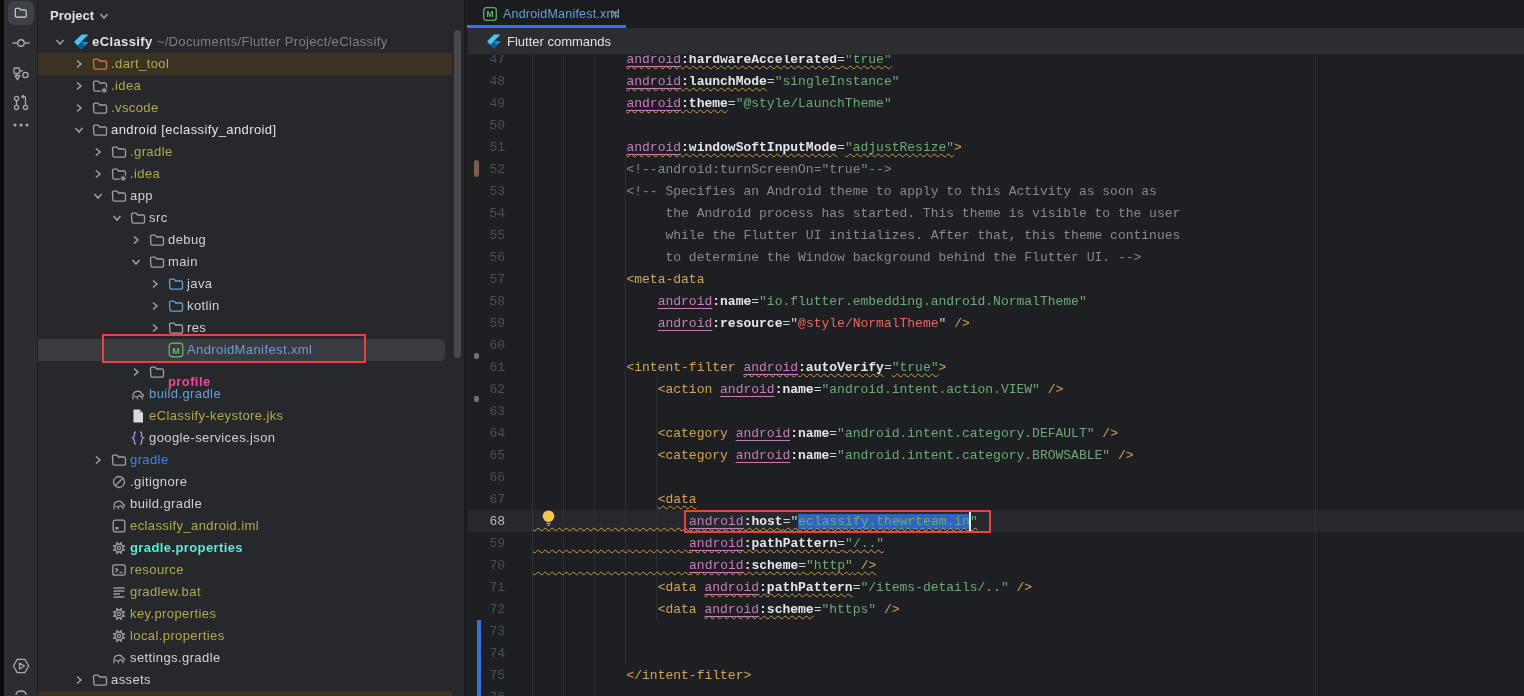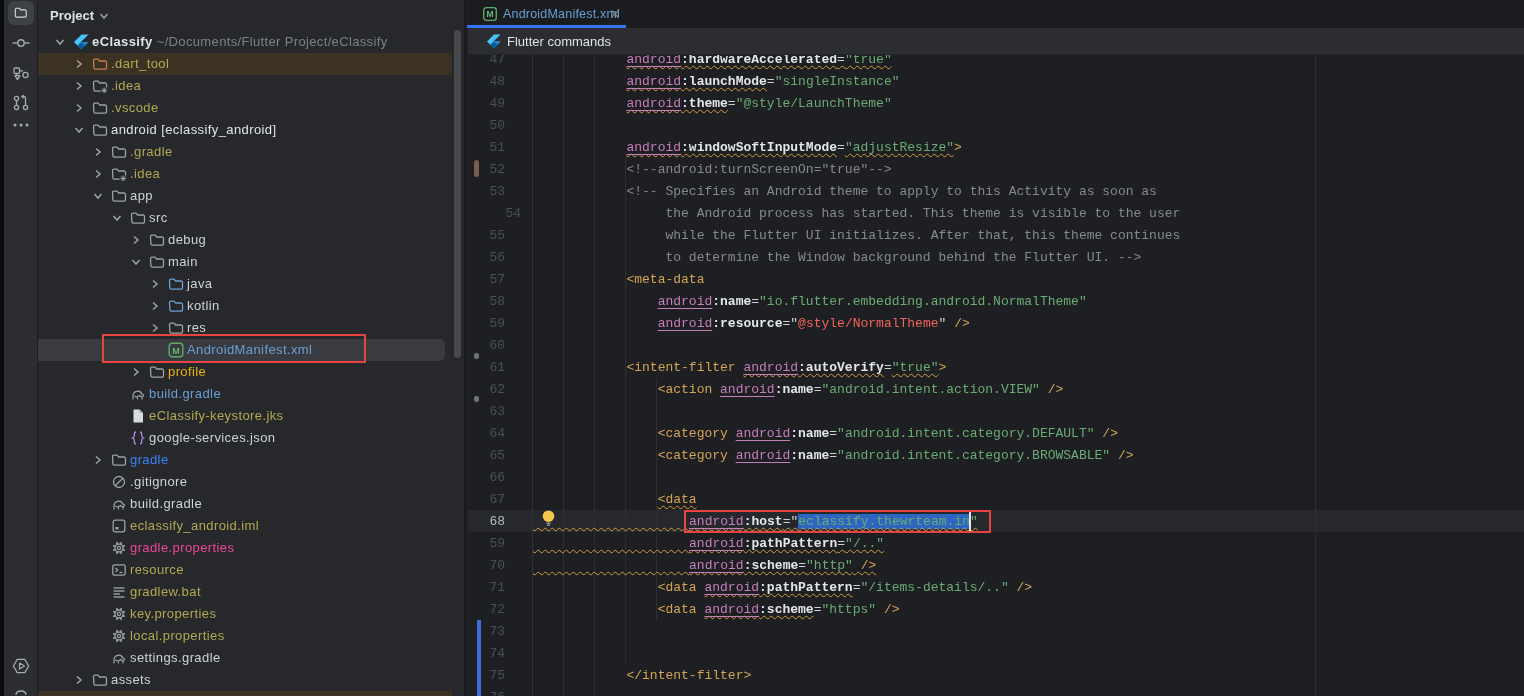"54" div.num { left: 483px -> 467px }
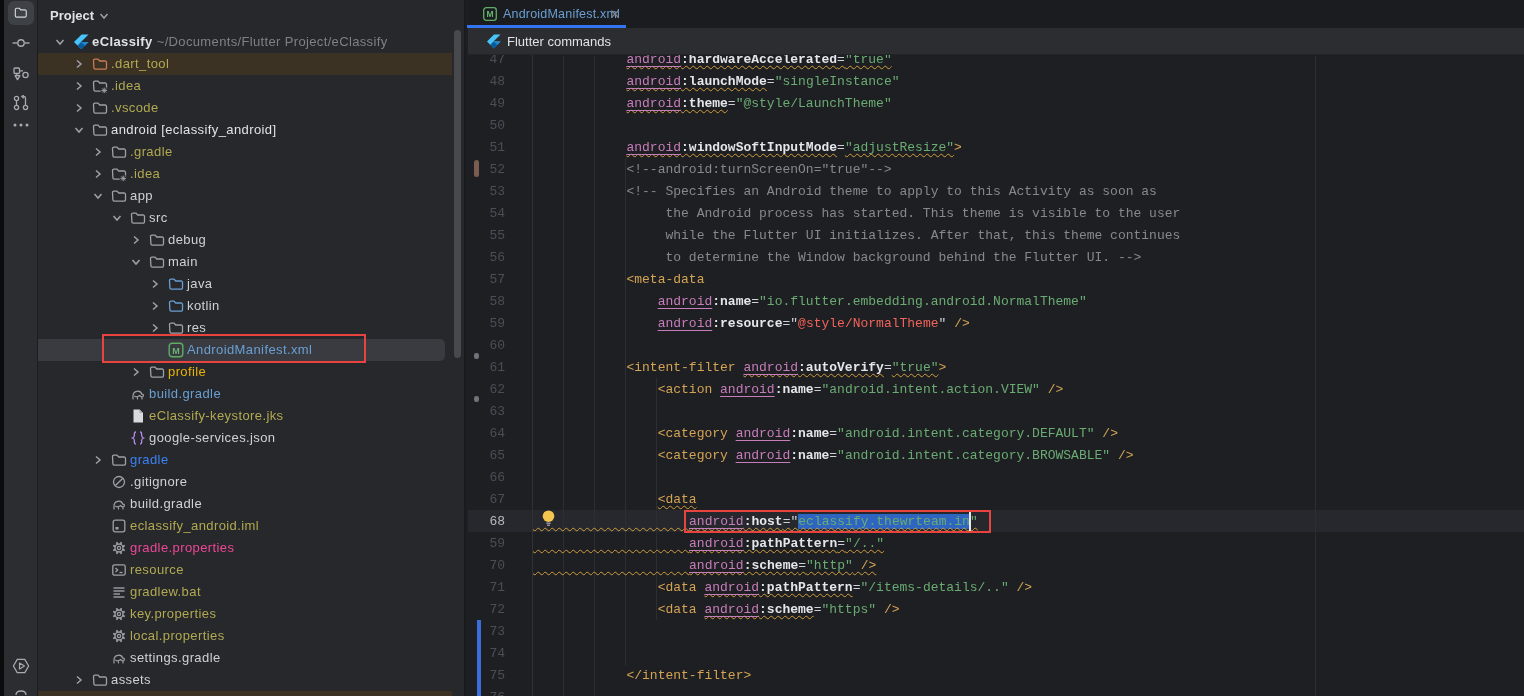"profile" div.abs { color: #eab308 -> #ec4899; font-weight: normal -> bold; top: 361px -> 371px }
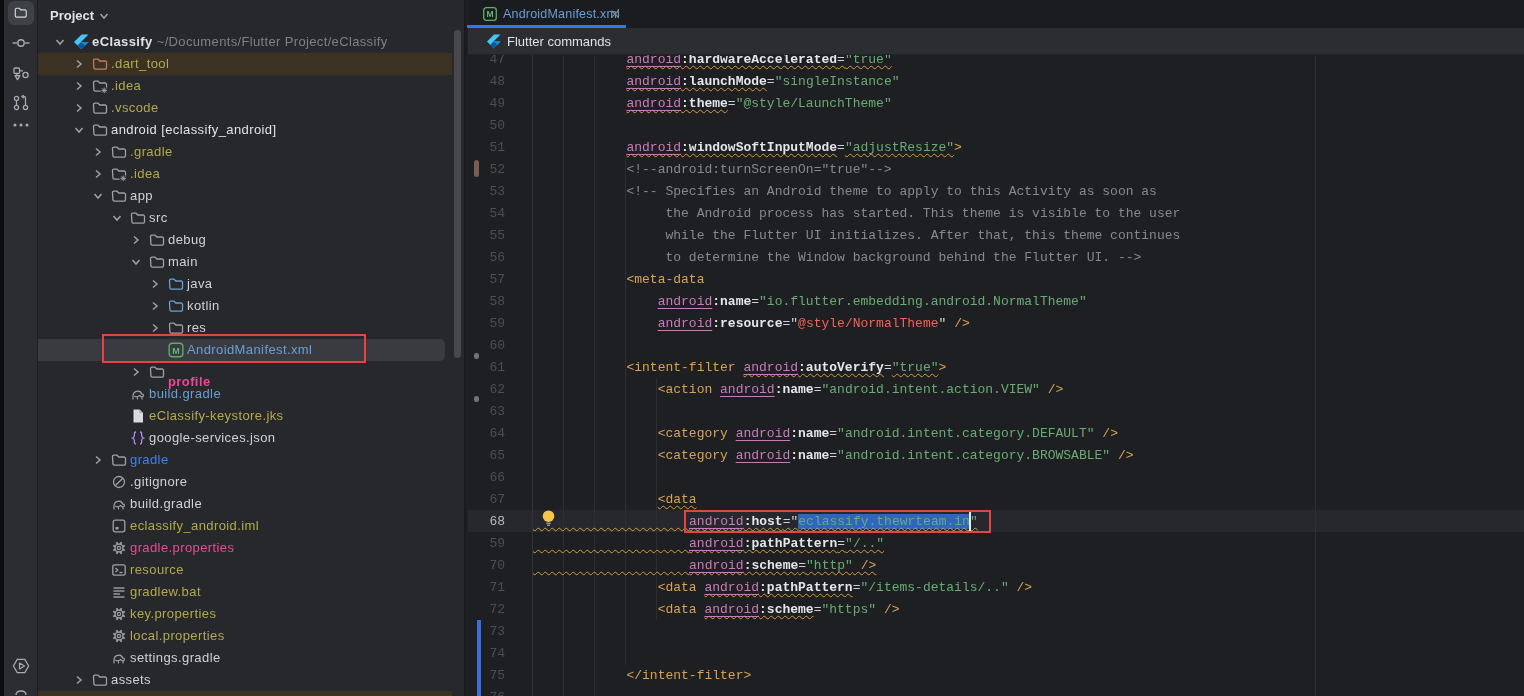"gradle.properties" div.abs { color: #ec4899 -> #5eead4; font-weight: normal -> bold }
